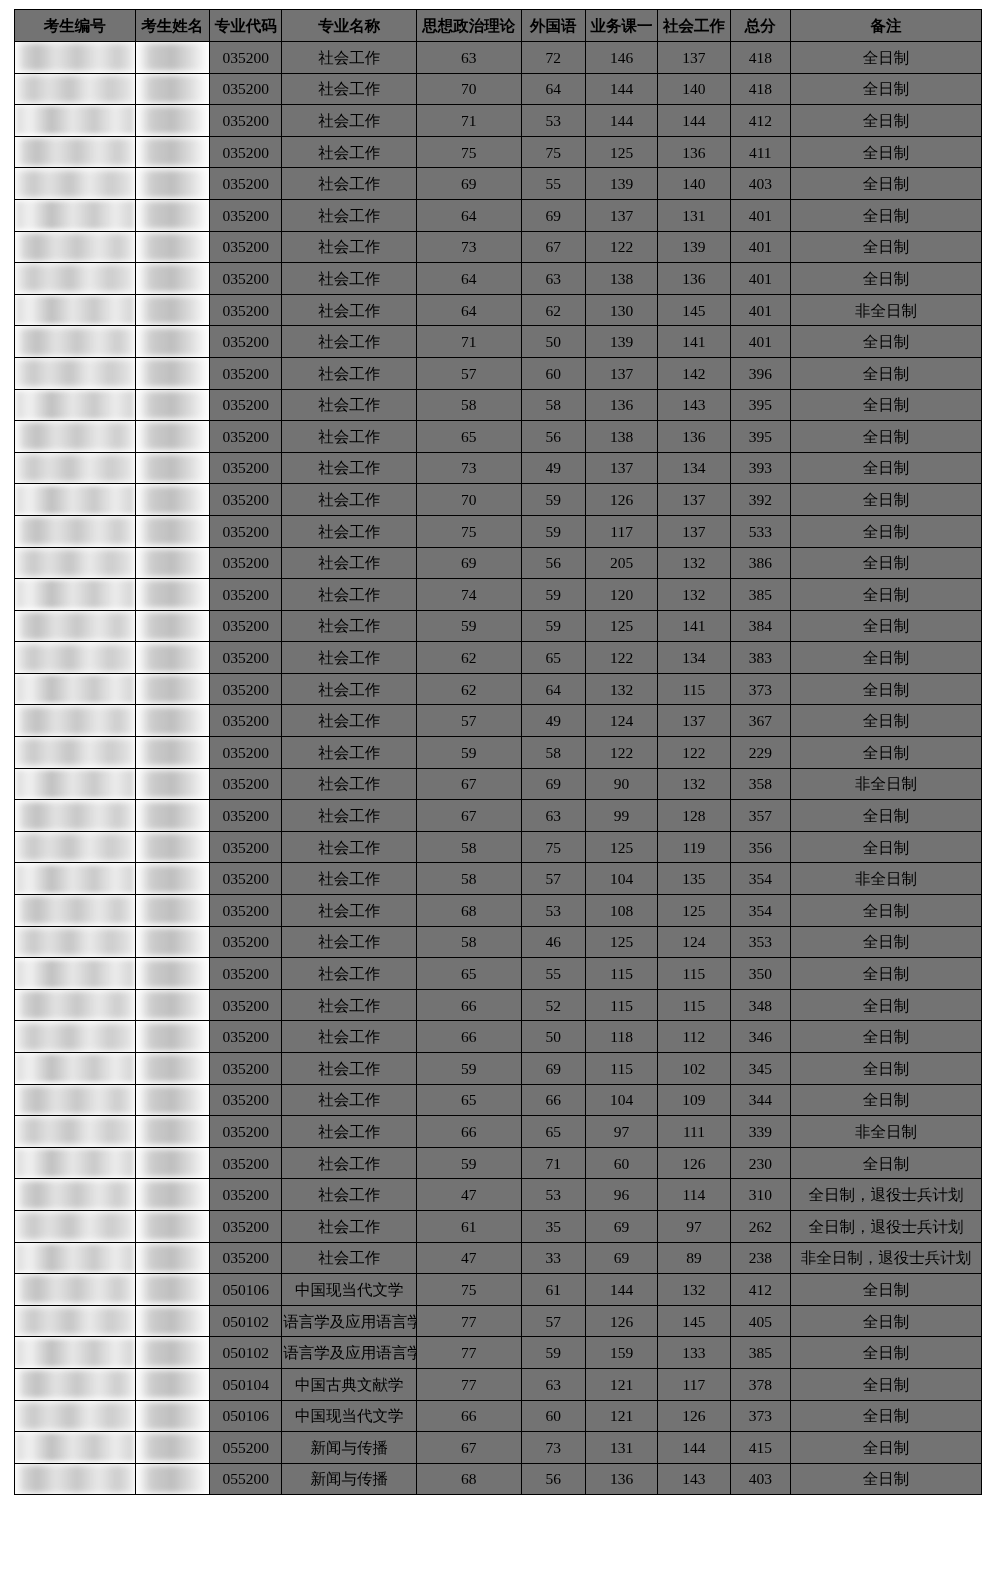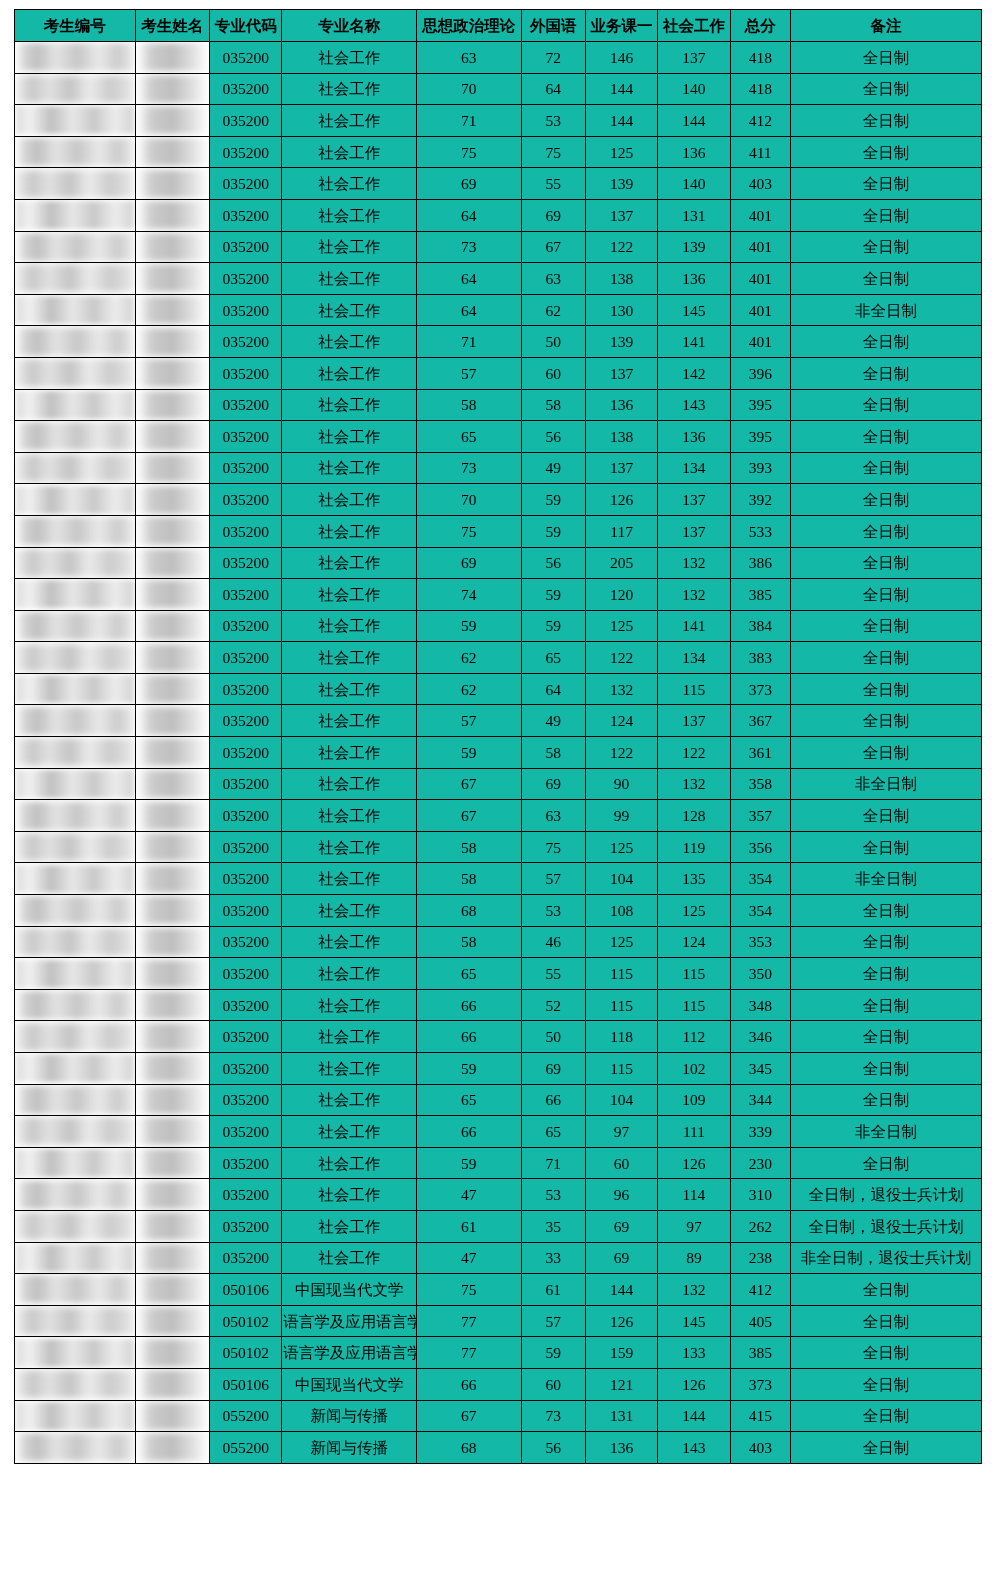"考生编号" table.score-table { background: #14b8a6 -> #737373 }
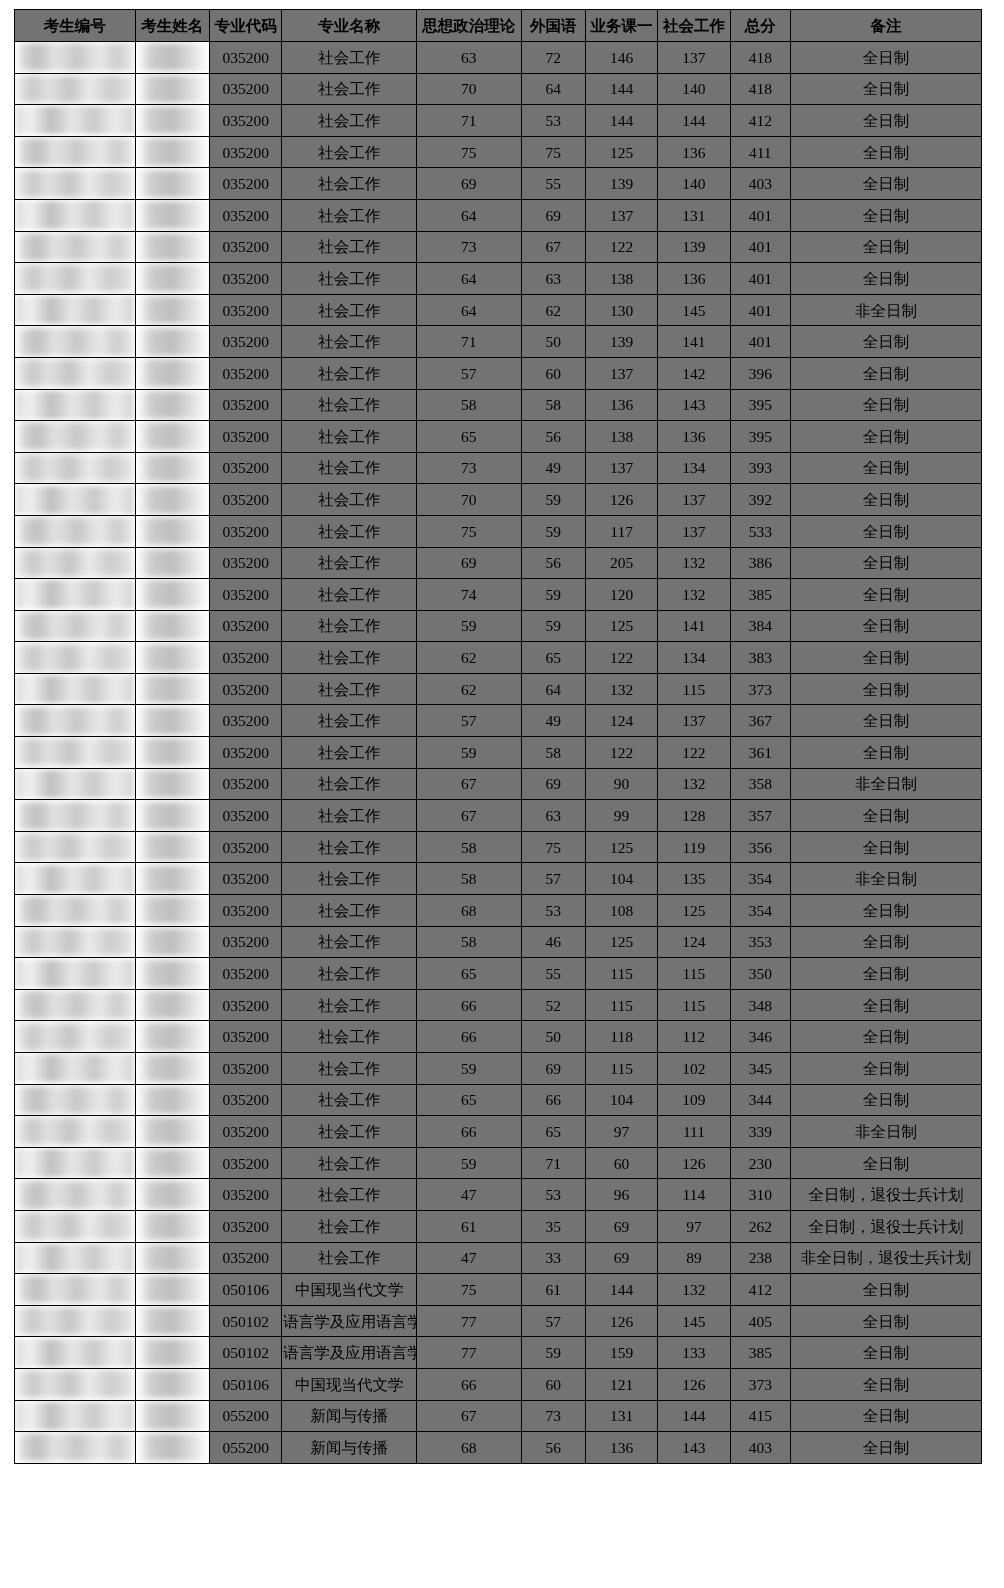"361" td { text: 361 -> 229 }
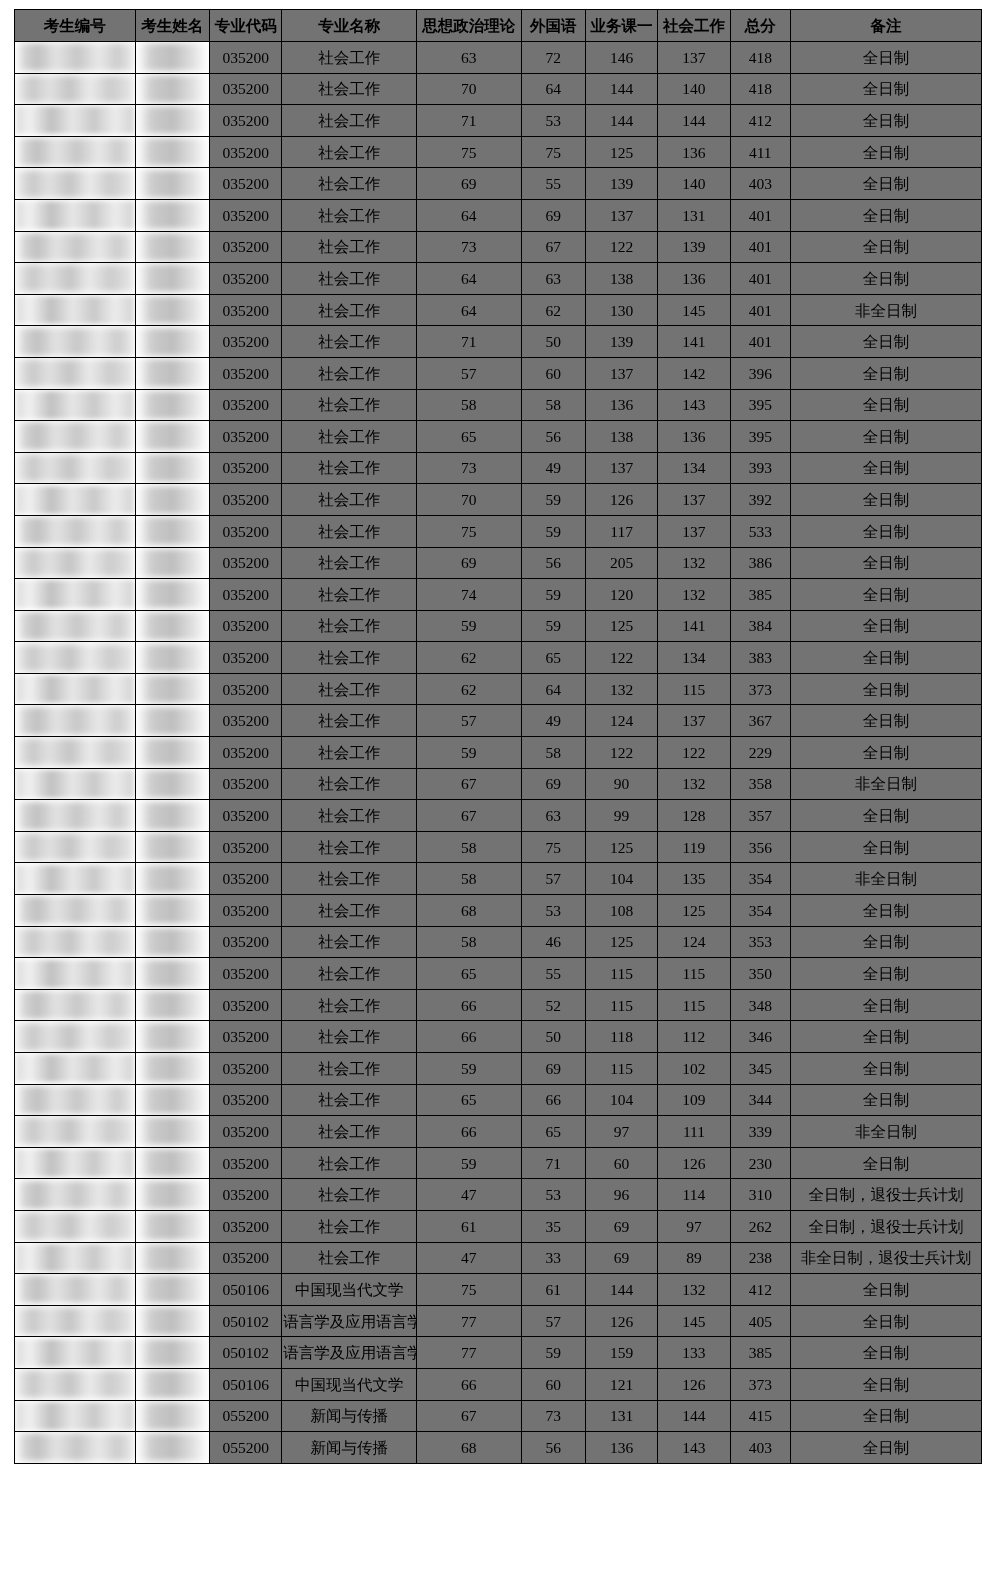"050104" tr { html: none -> <tr> <td> <span></span> </td> <td> <span></span> </td> <td>050104</td> <td>中国古典文献学</td> <td>77</td> <td>63</td> <td>121</td> <td>117</td> <td>378</td> <td>全日制</td> </tr> }
